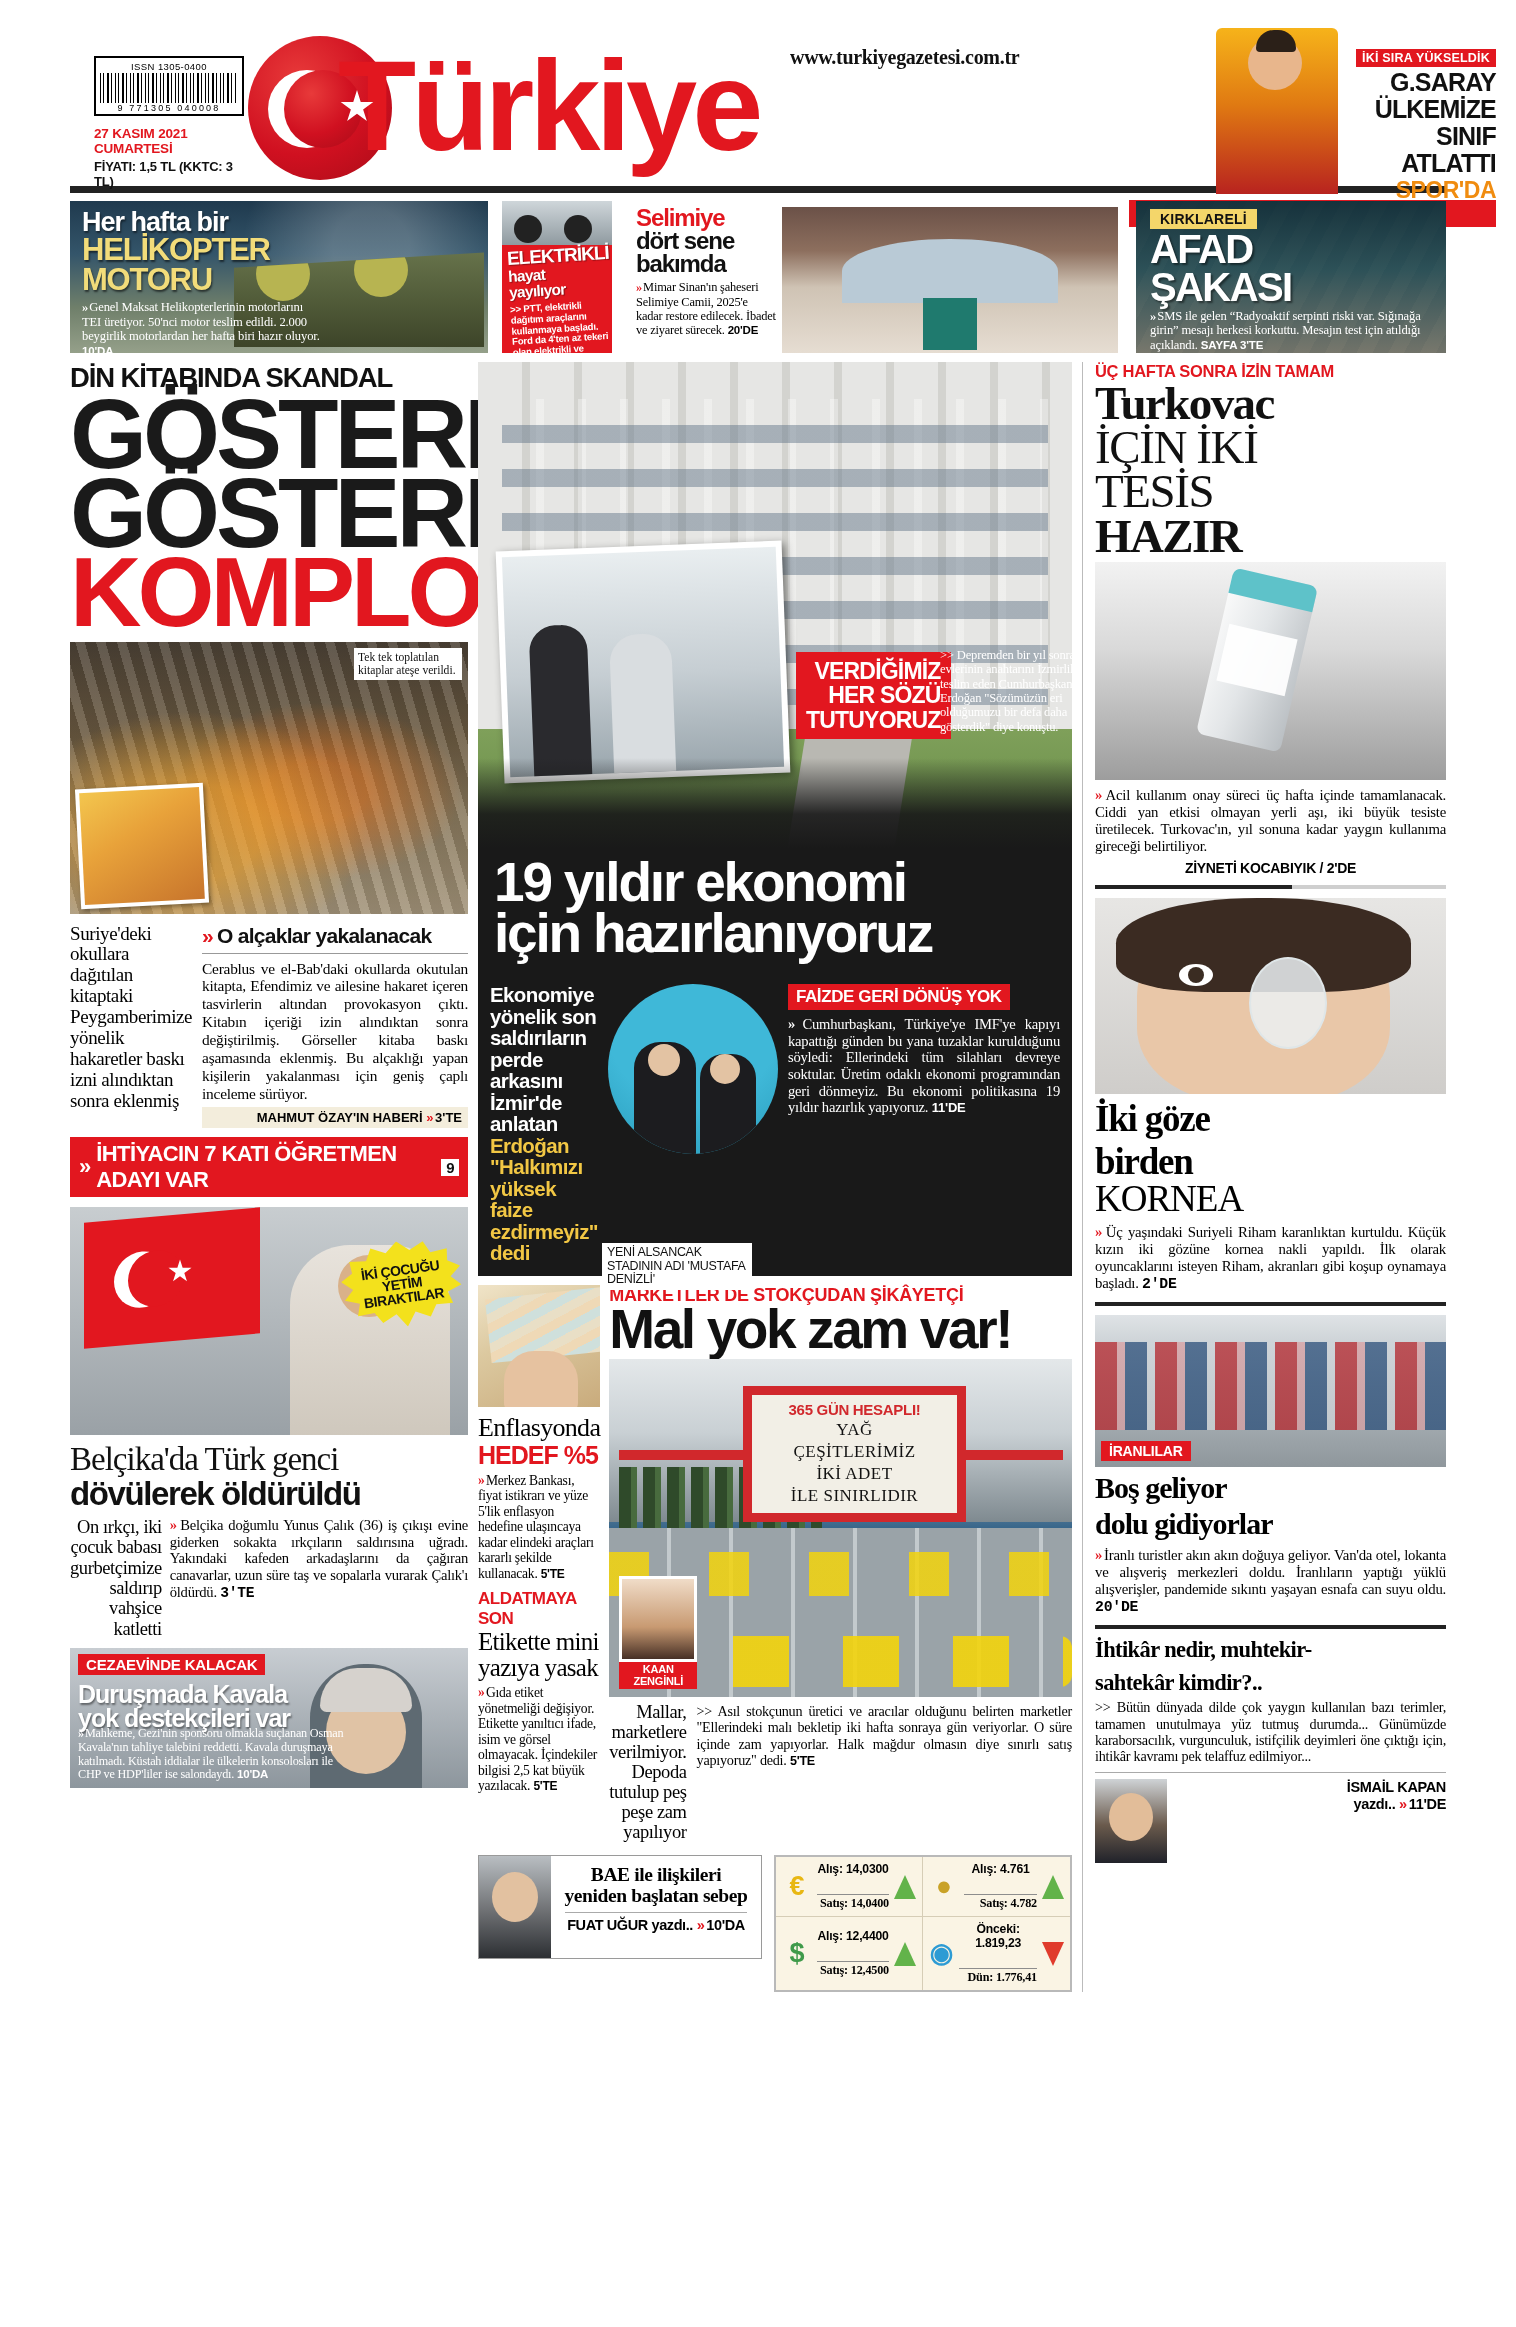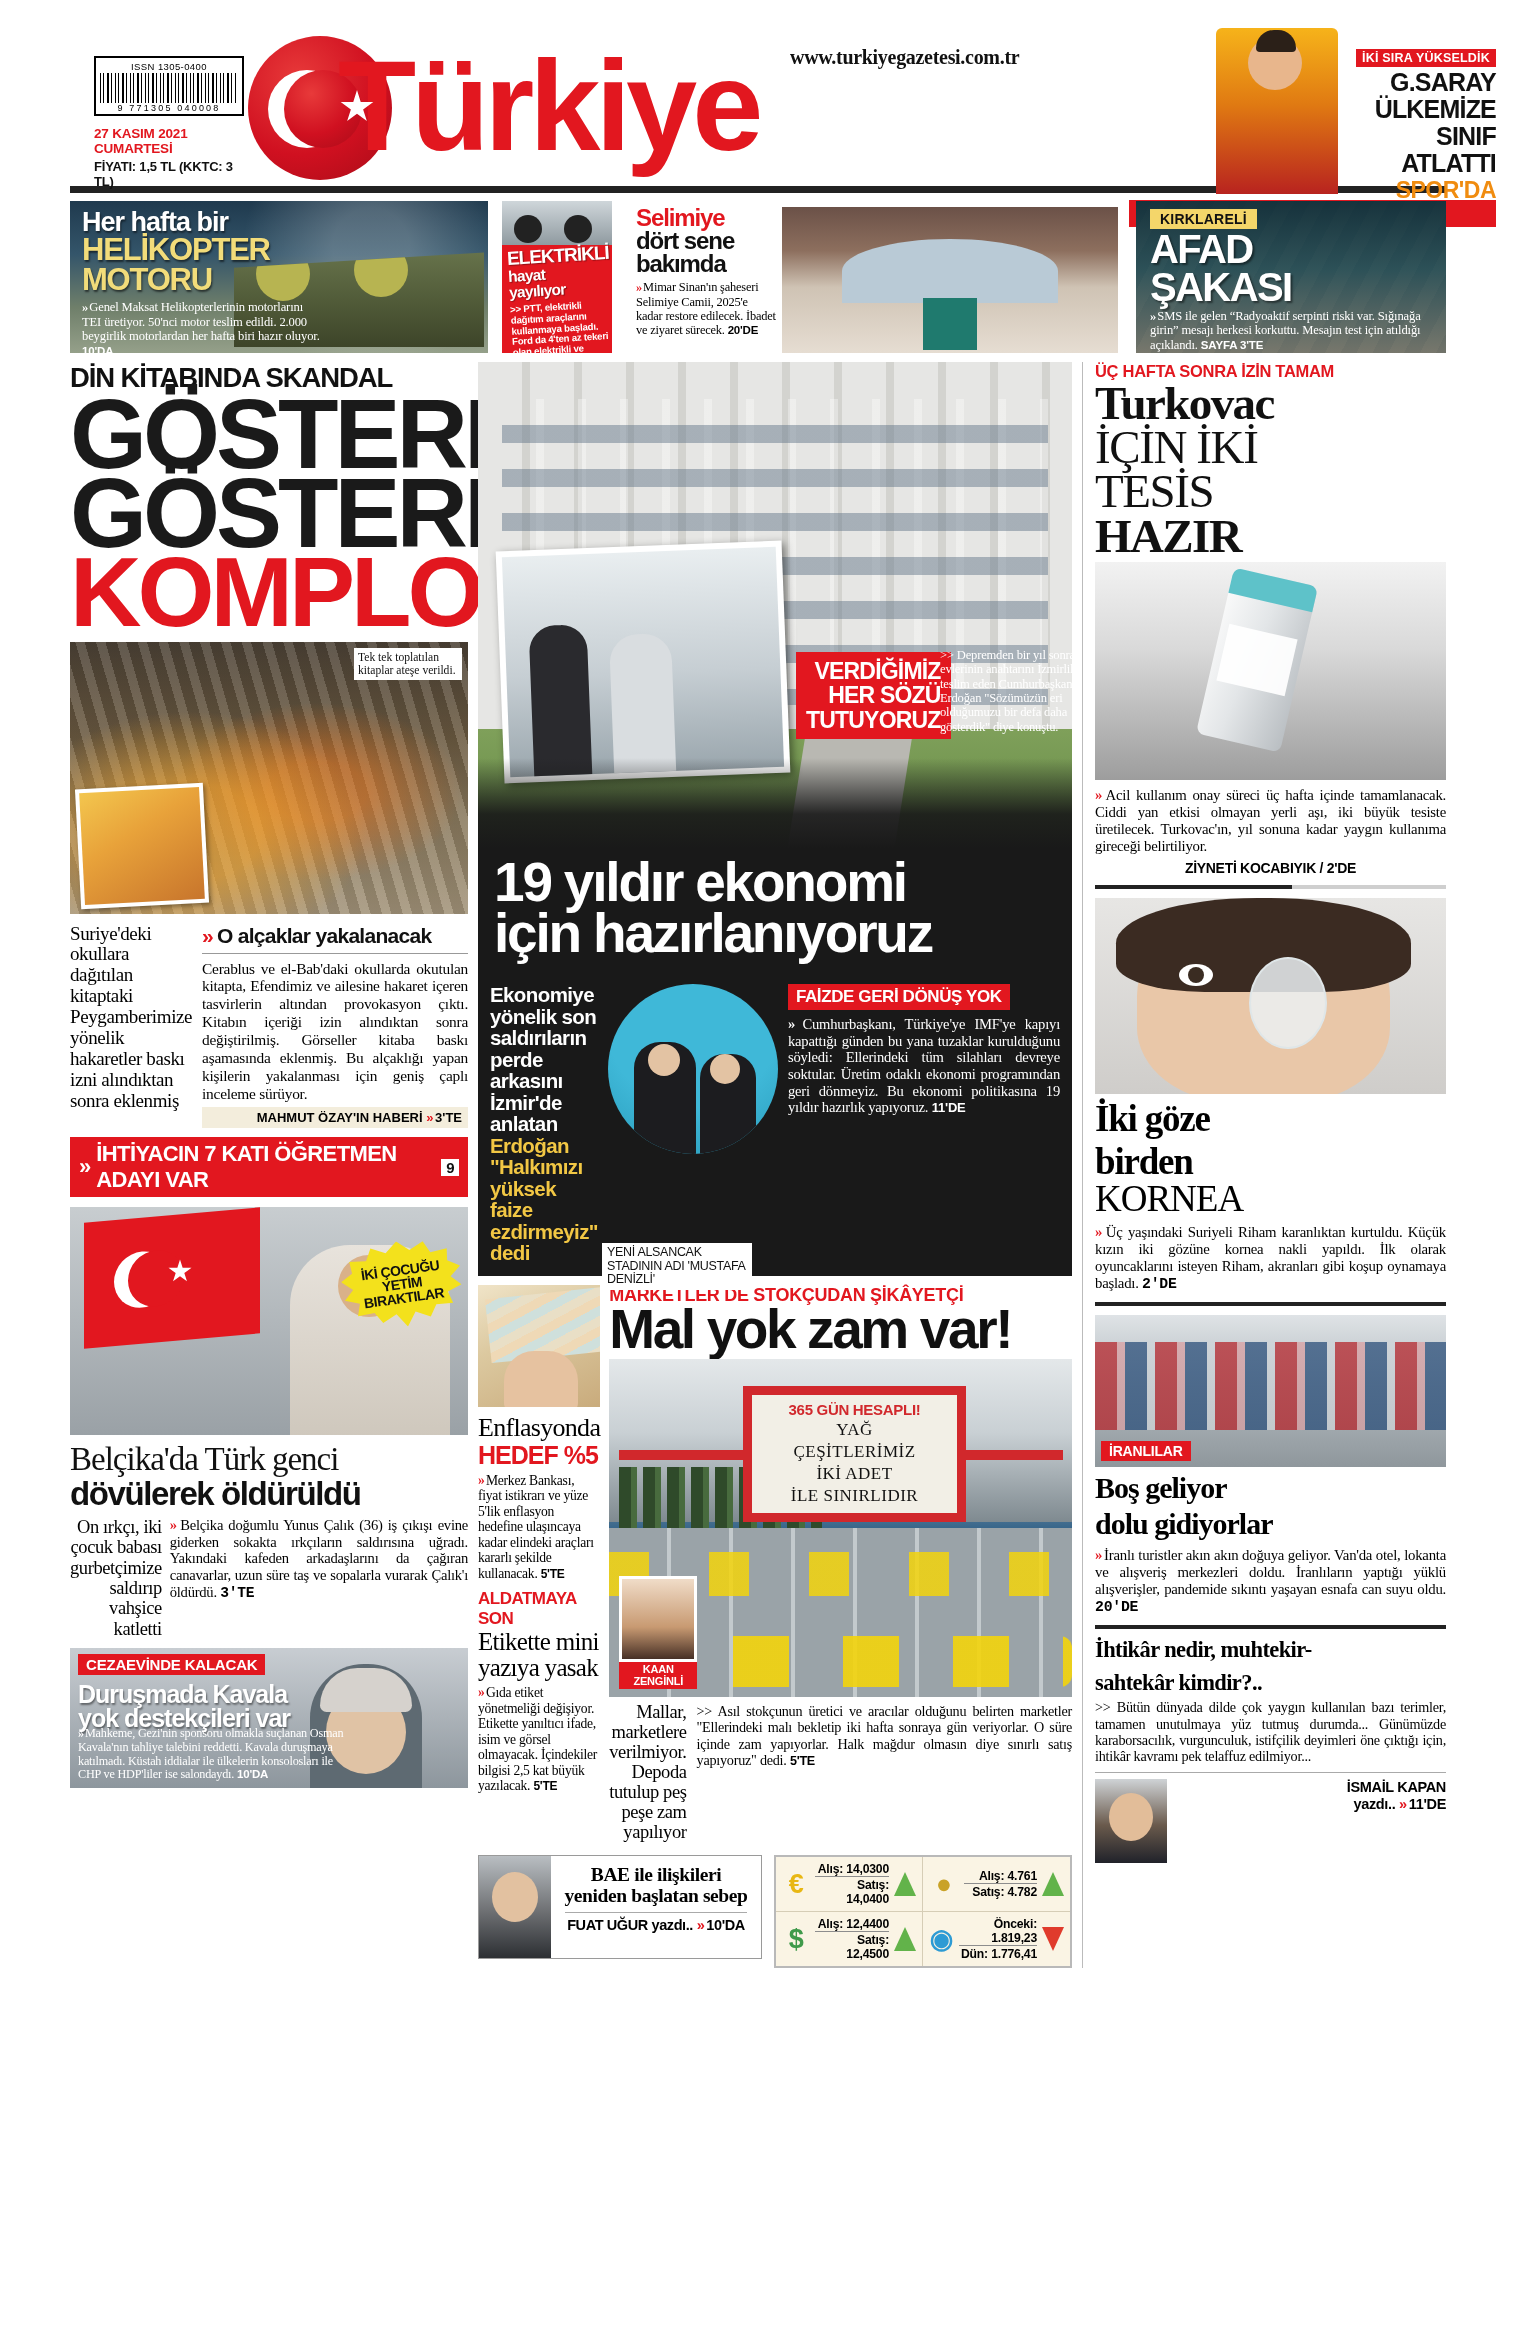"Alış: 14,0300" .rate .vals .l1 { padding-bottom: 0 -> 18px; text-align: none -> center }
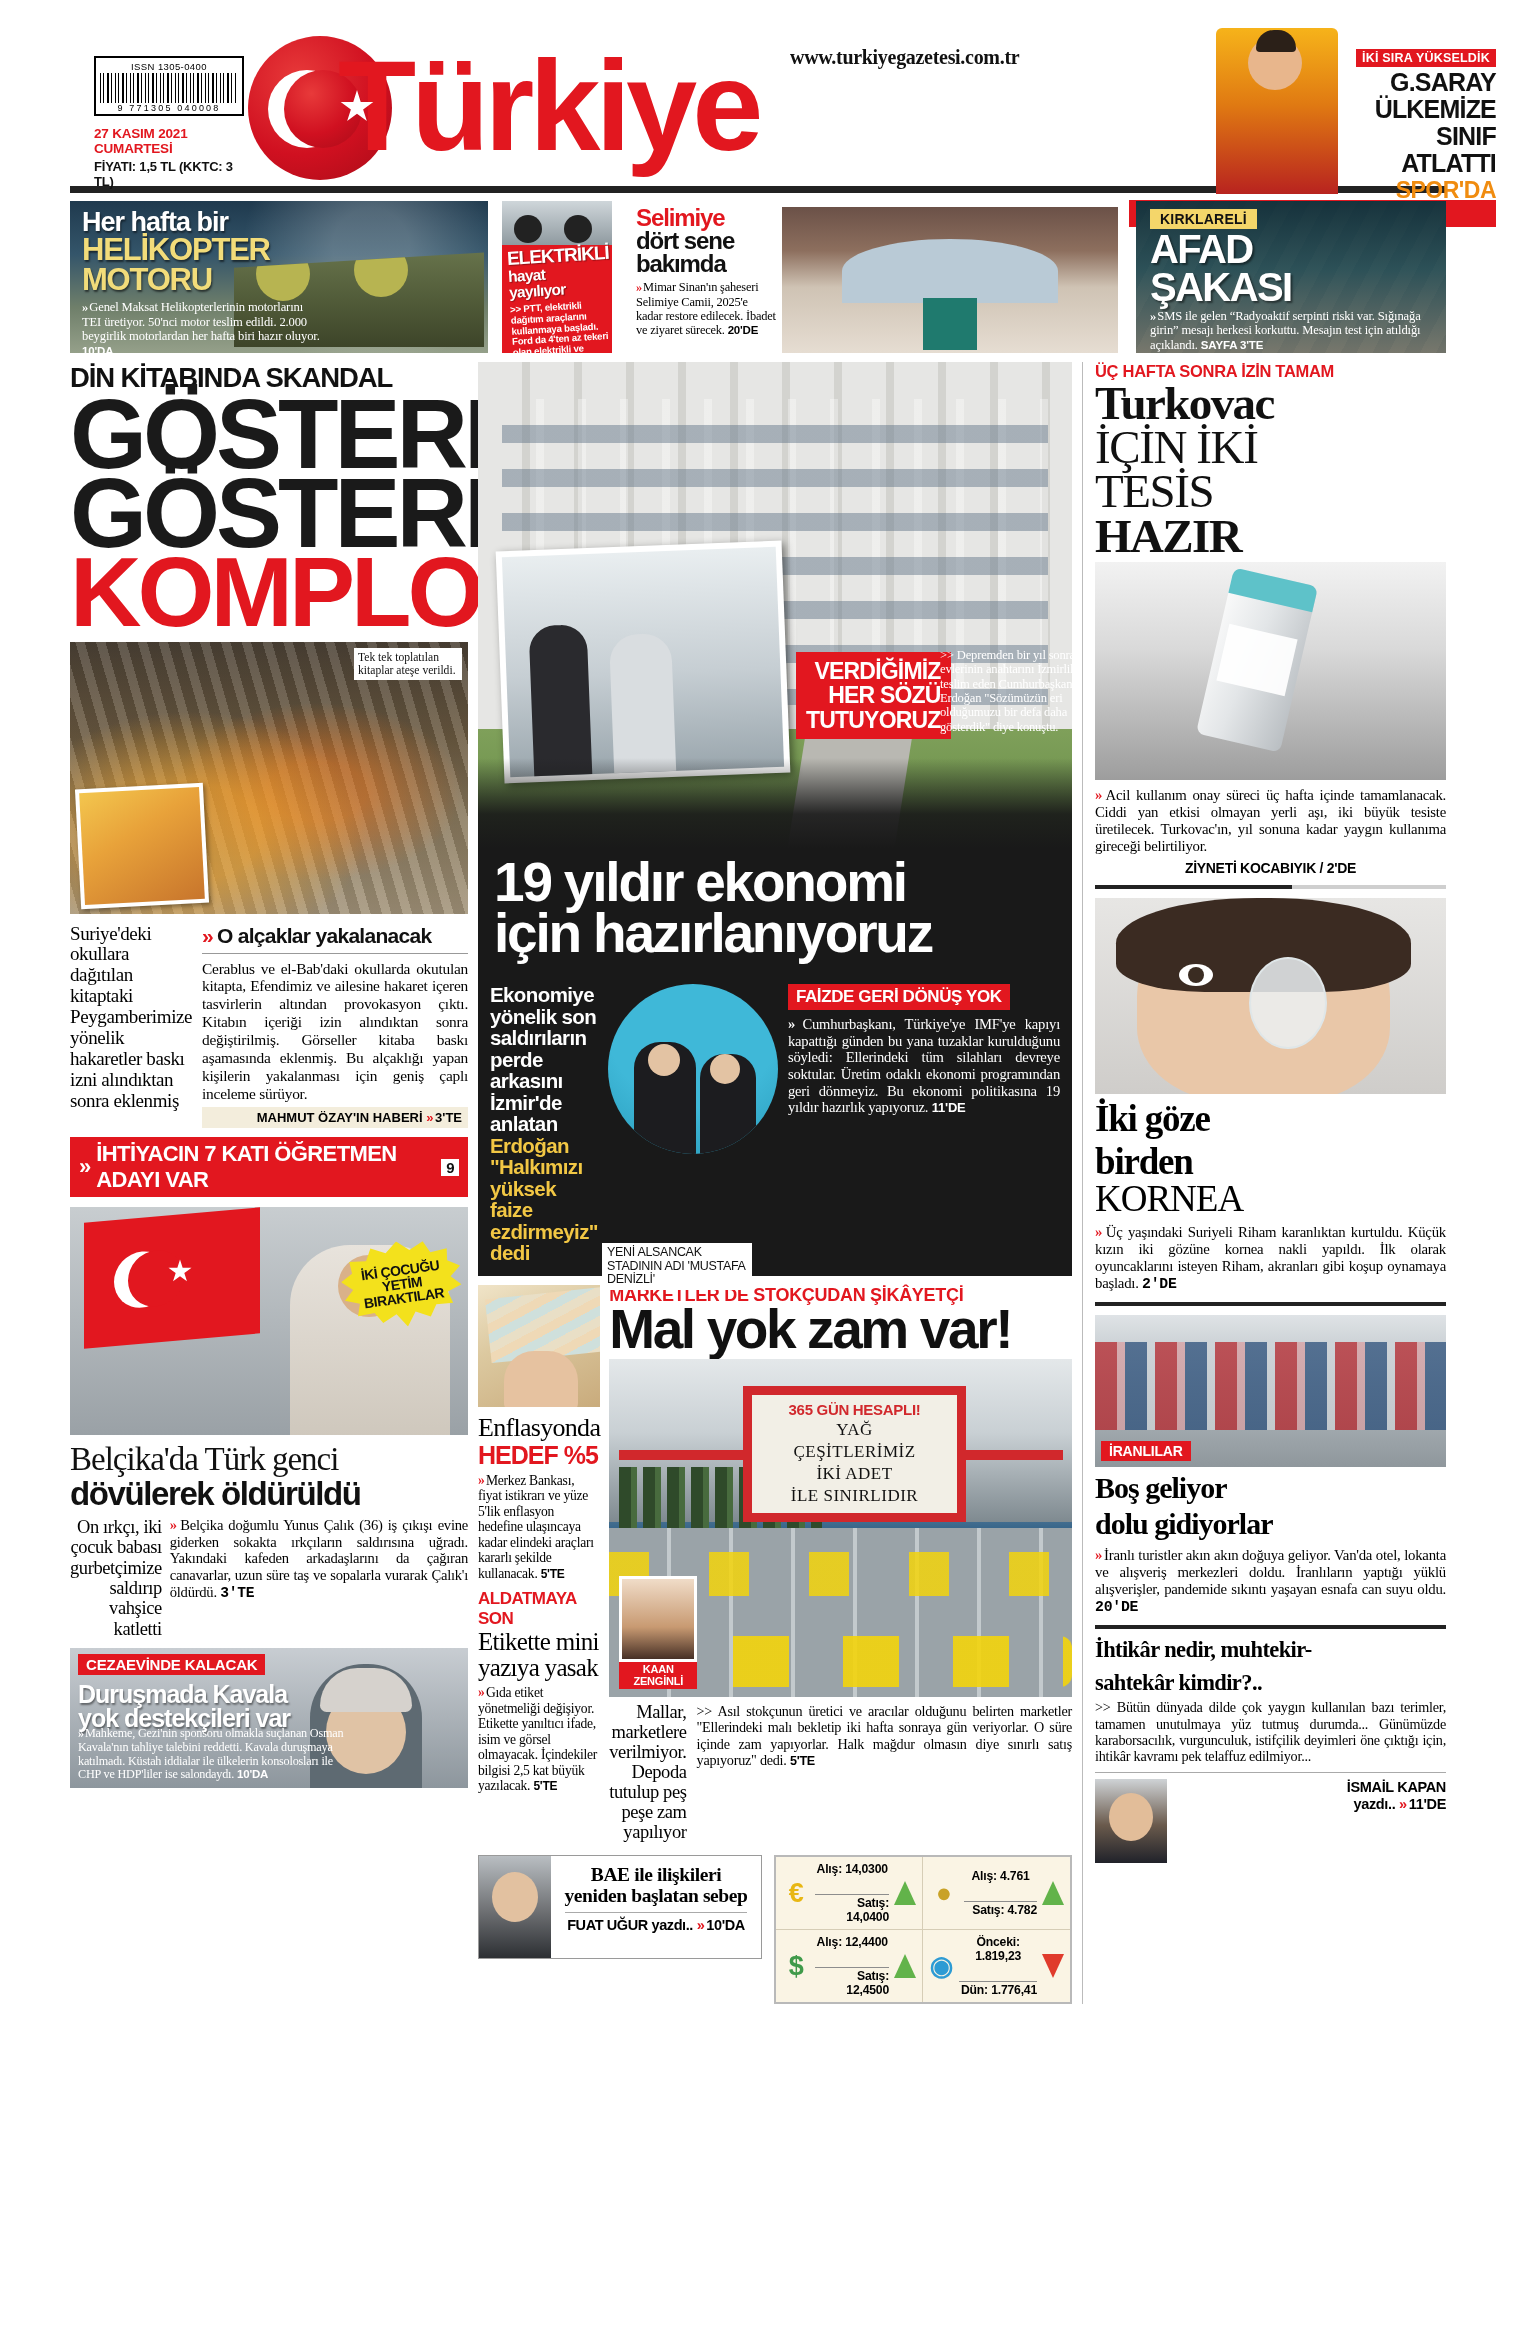"Satış: 14,0400" .rate .vals .l2 { font-family: none -> Liberation Serif, serif }
